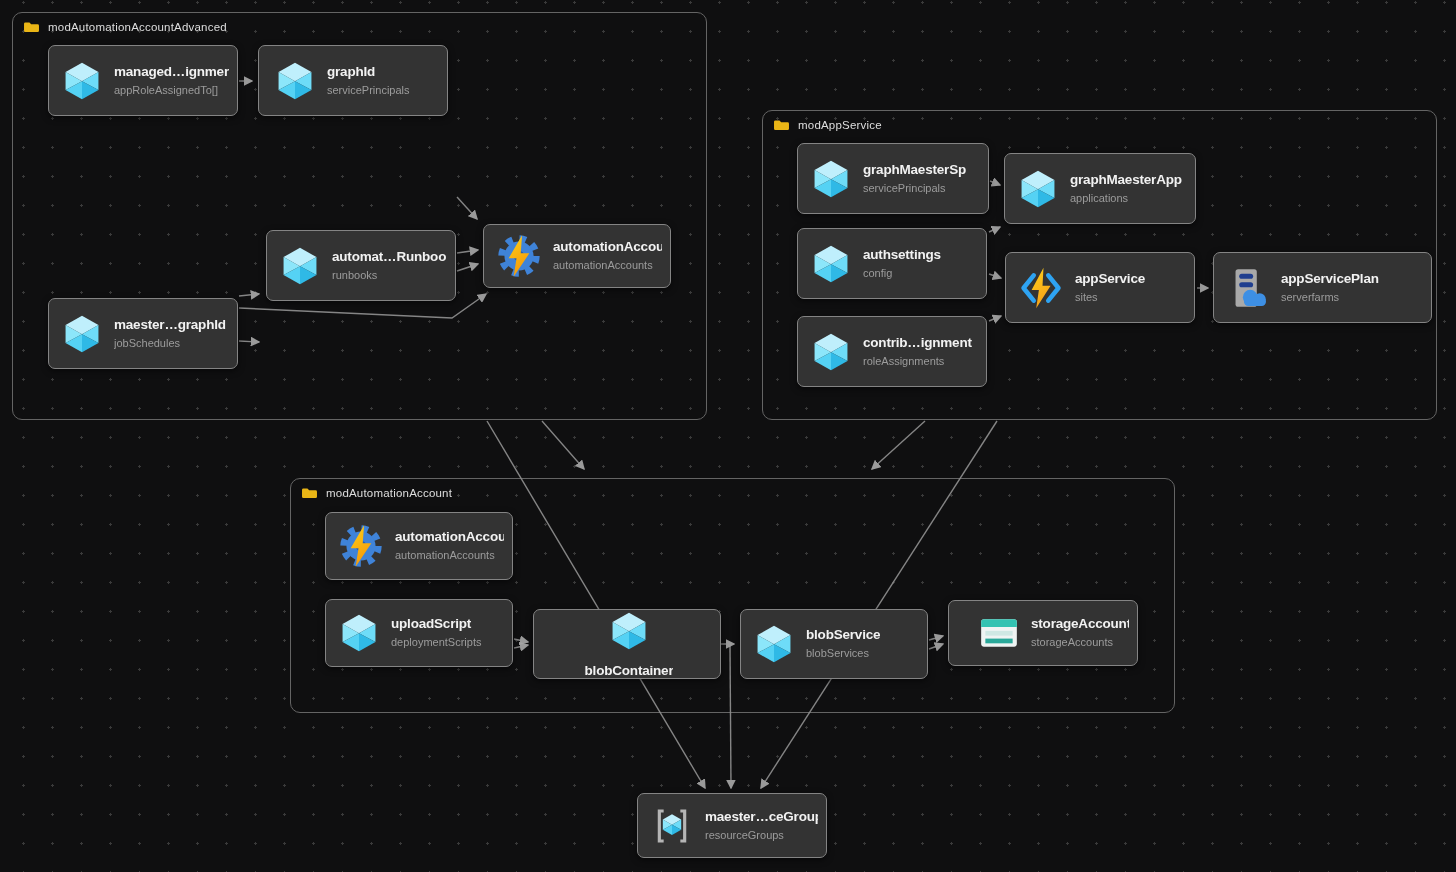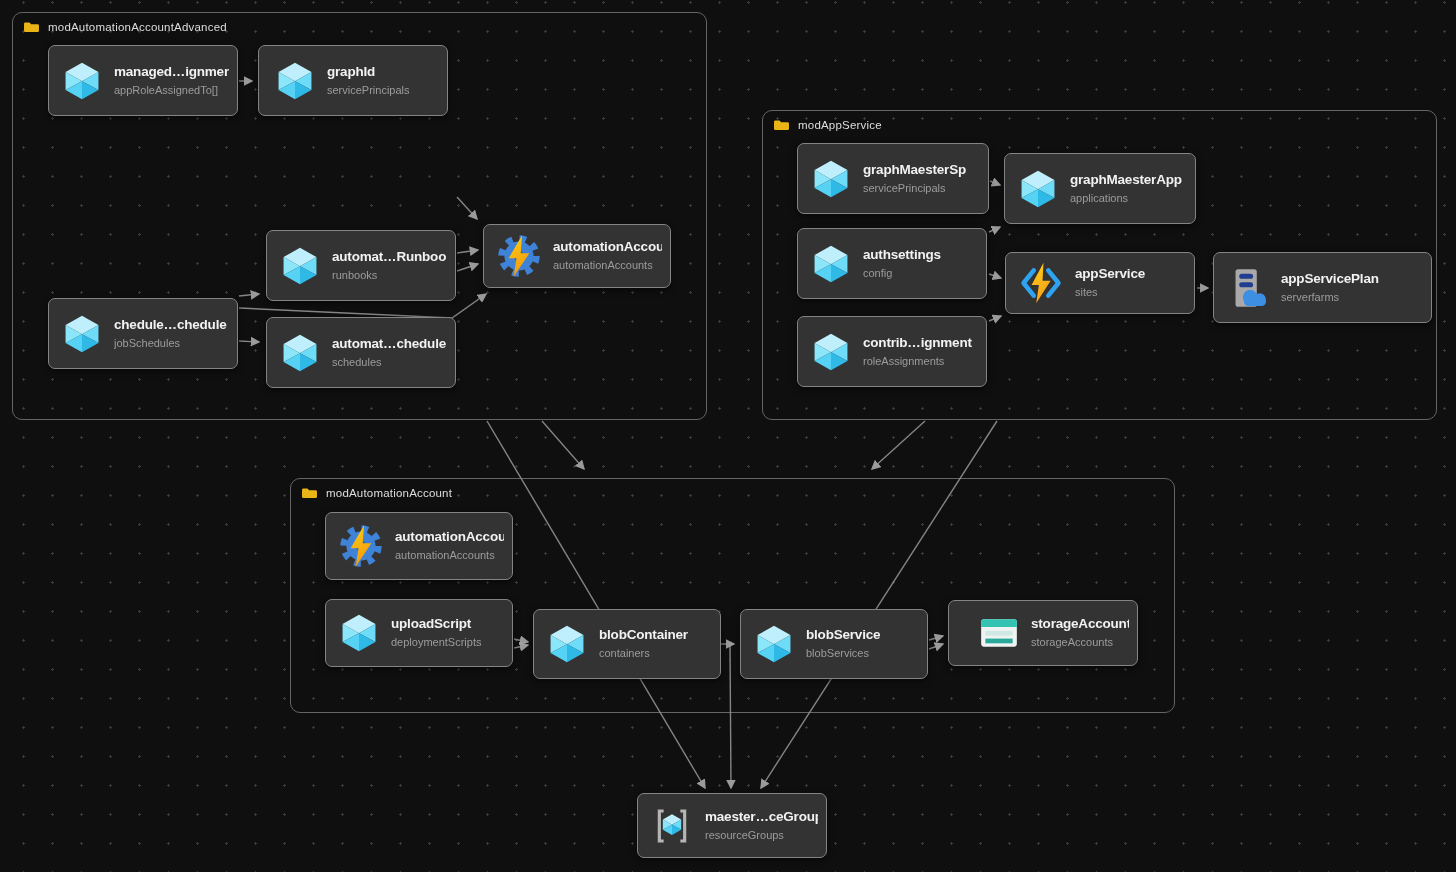"appService" div.node { height: 62px -> 71px }
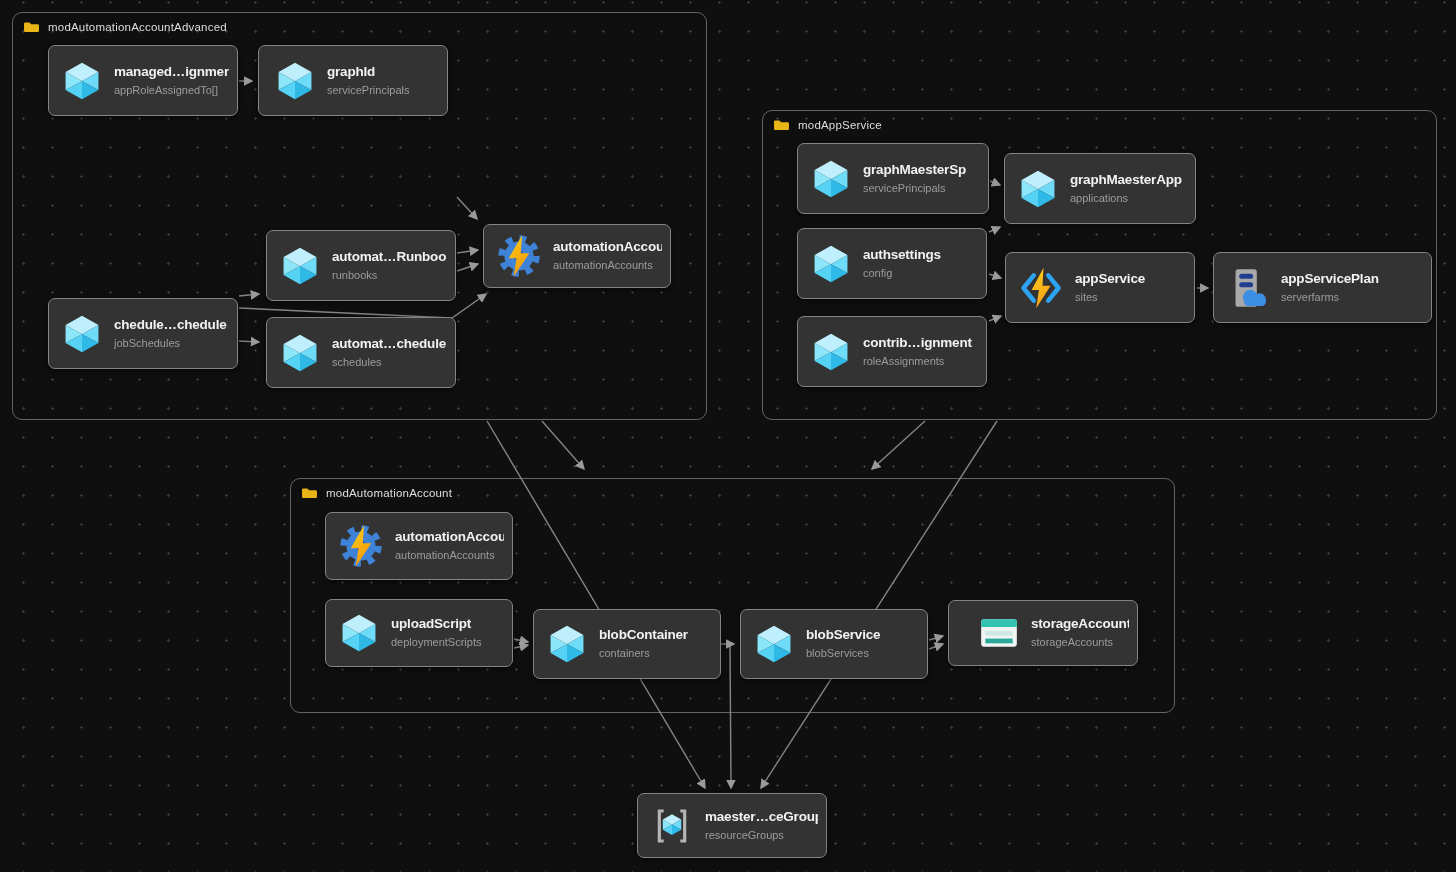"chedule…chedule" div.title { text: chedule…chedule -> maester…graphId }
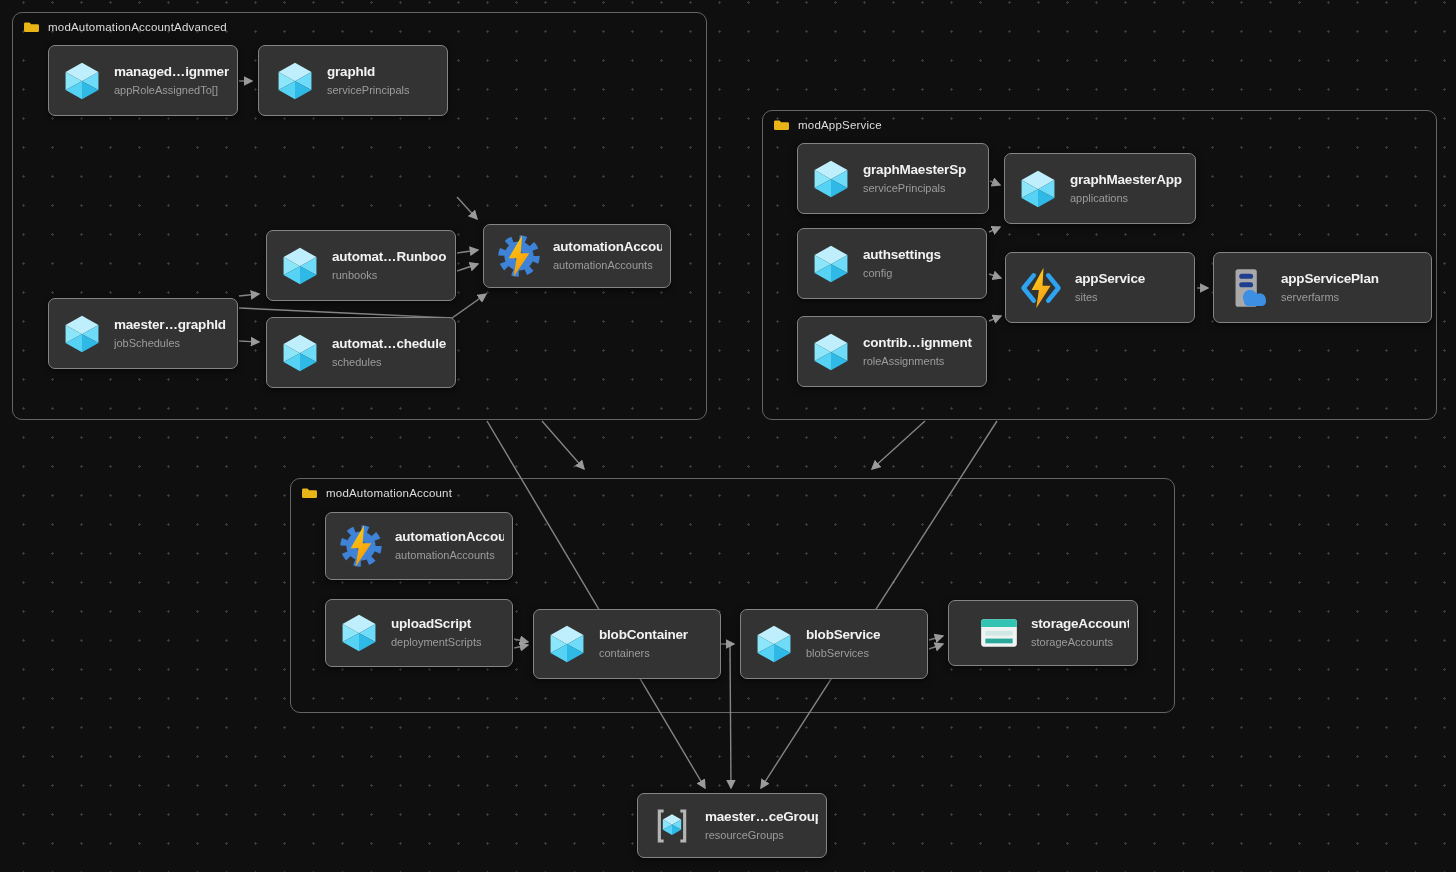"automat…chedule" div.node { html: <div> <span> <svg> <polygon></polygon> <polygon></polygon> <polygon></polygon> <polygon></polygon> <polygon></polygon> </svg> </span> <div> <div>automat…chedule</div> <div>schedules</div> </div> </div> -> none }
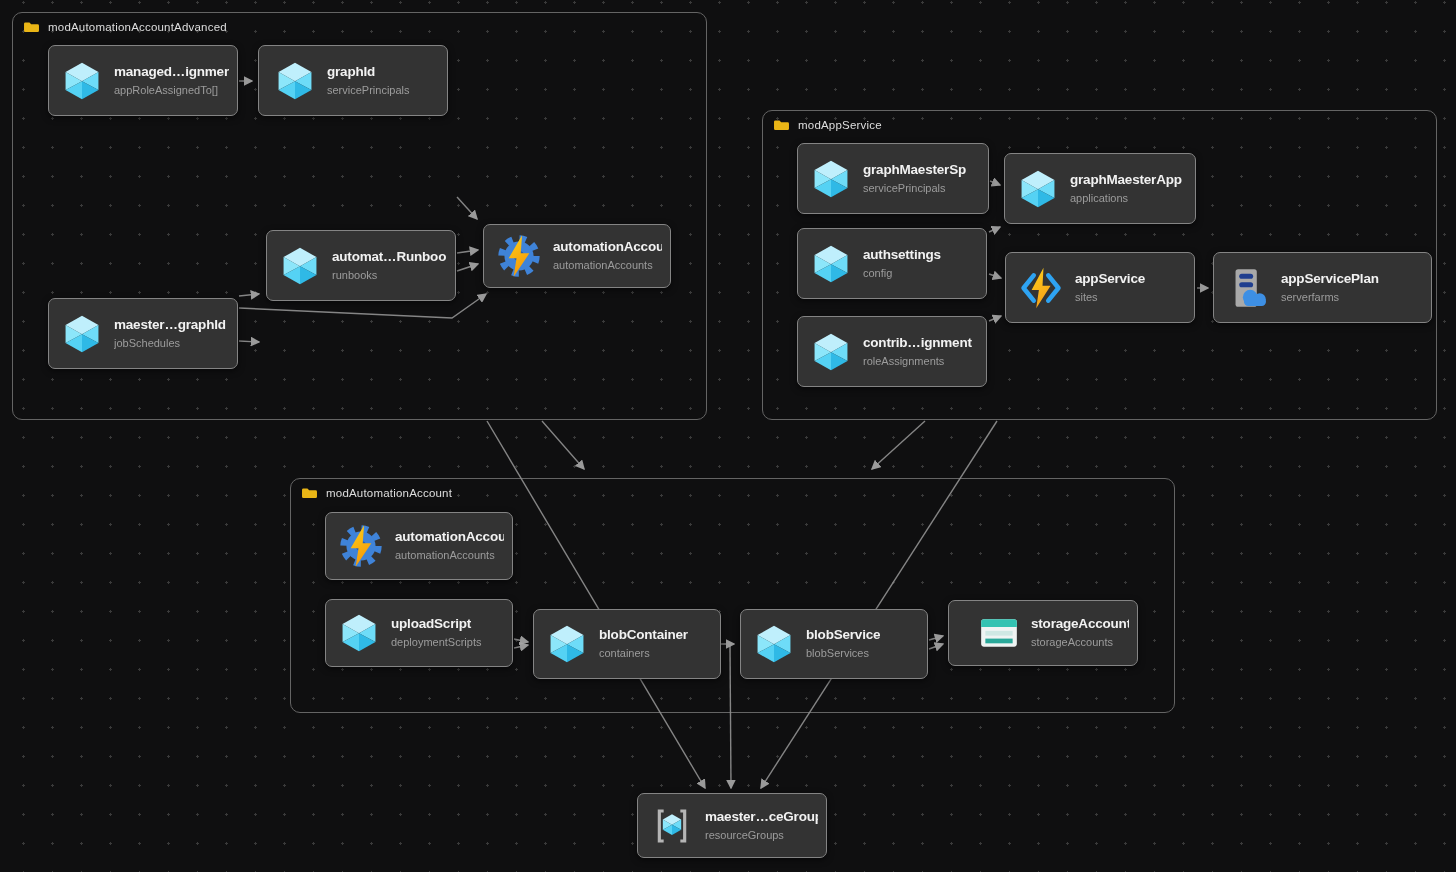"blobContainer" div.node { flex-direction: none -> column }
